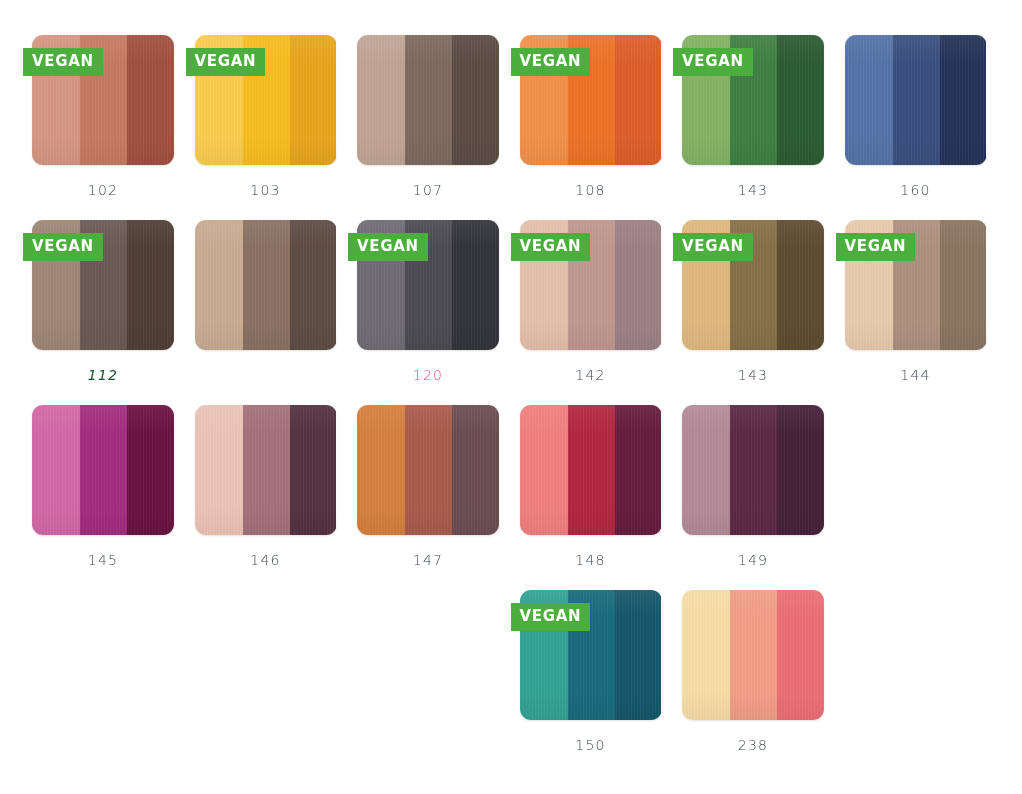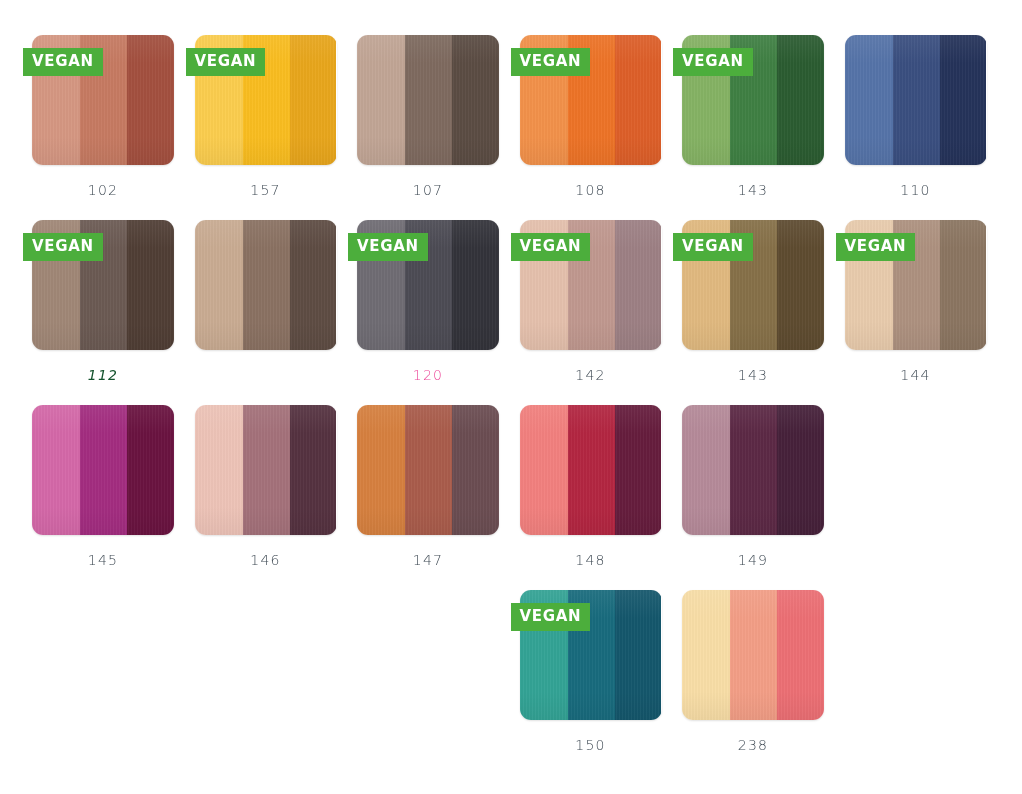"157" div.shade-number { text: 157 -> 103 }
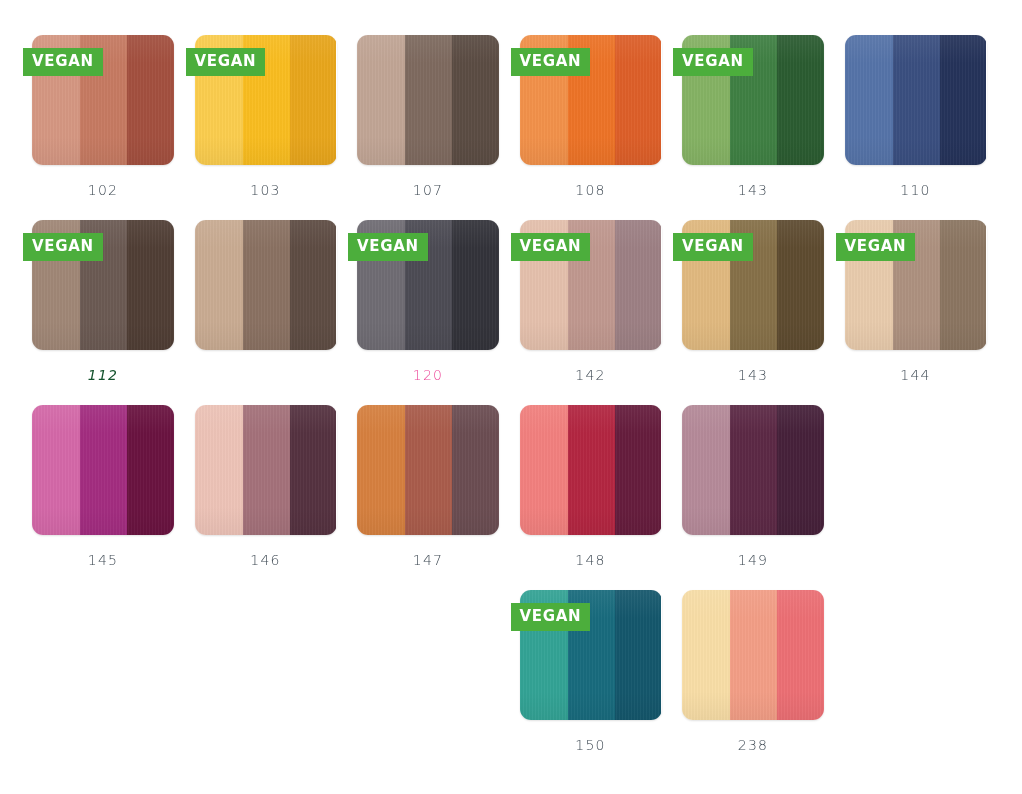"110" div.shade-number { text: 110 -> 160 }
